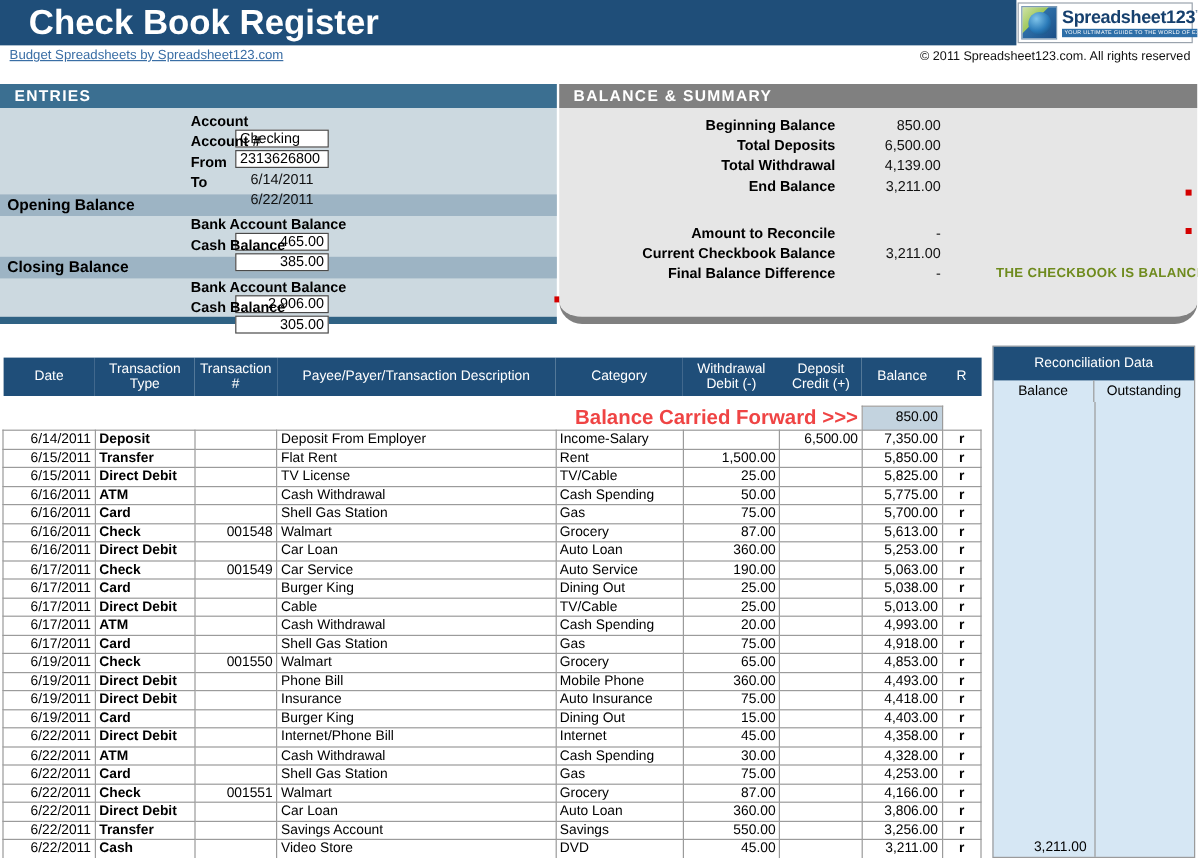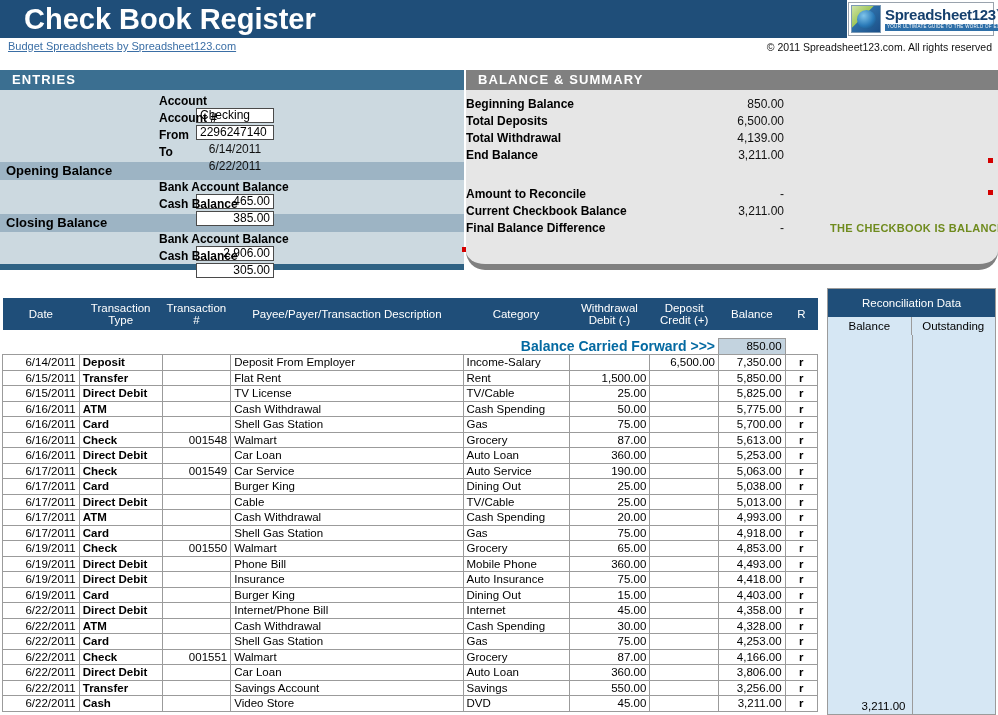"Beginning Balance" .rrow .rlbl { text-align: none -> right }
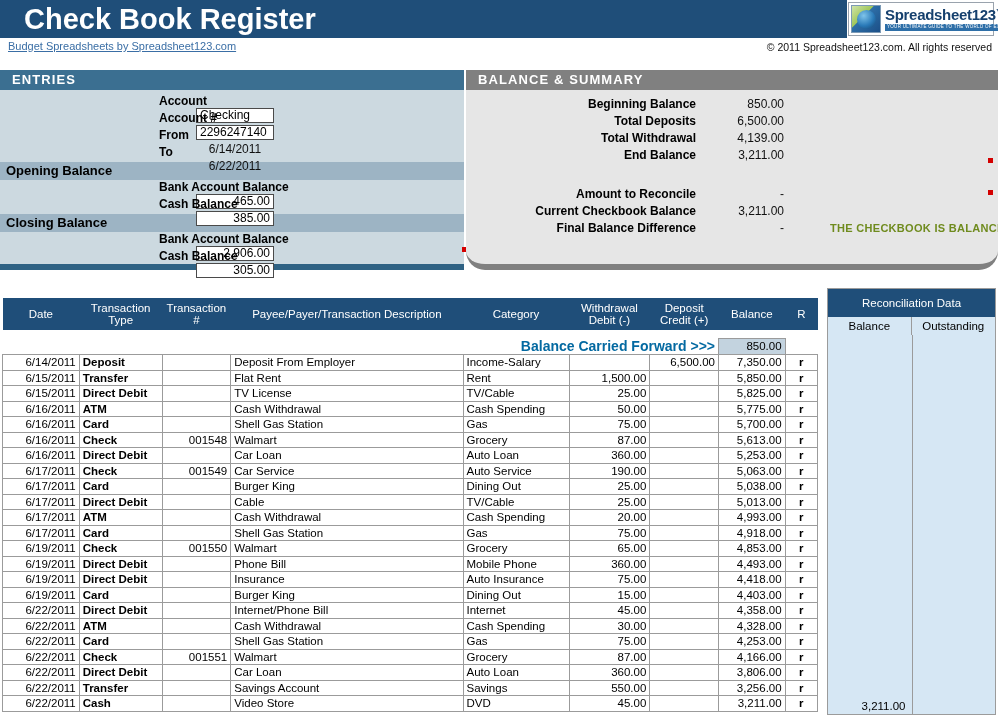"2296247140" div.inputbox { text: 2296247140 -> 2313626800 }
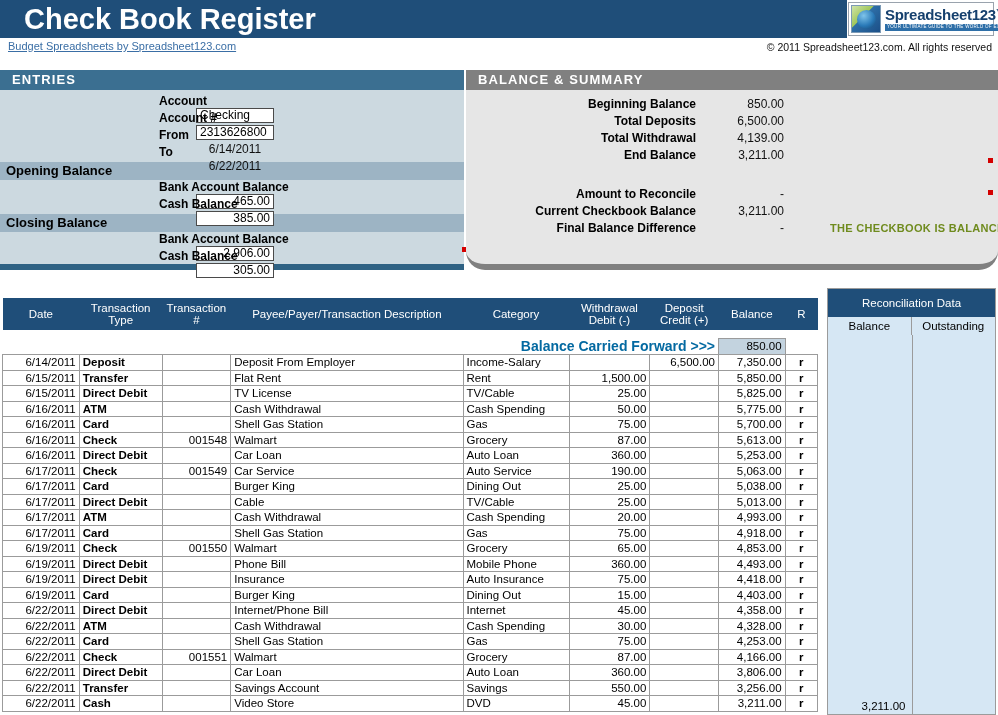"Balance Carried Forward >>>" tr.carry td.carry-label { color: #0369a1 -> #ef4444; font-size: 14px -> 17px }
